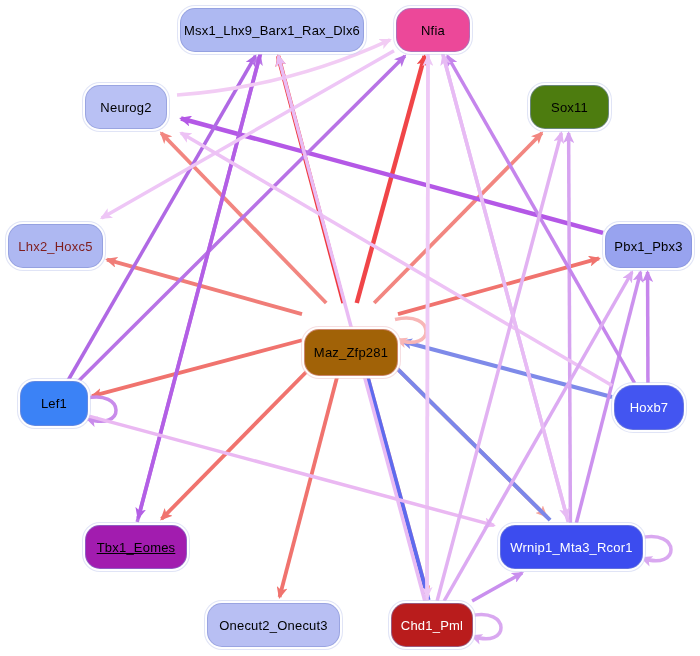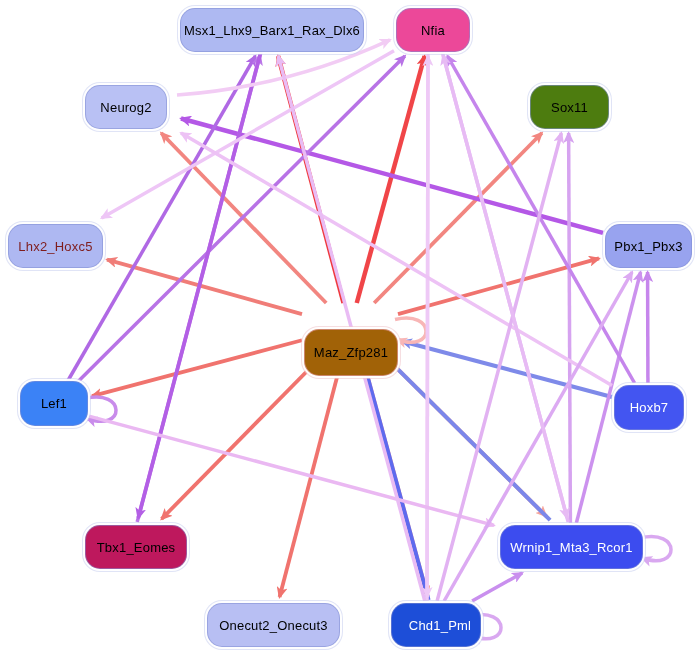"Hoxb7" div.node { border-radius: none -> 19px }
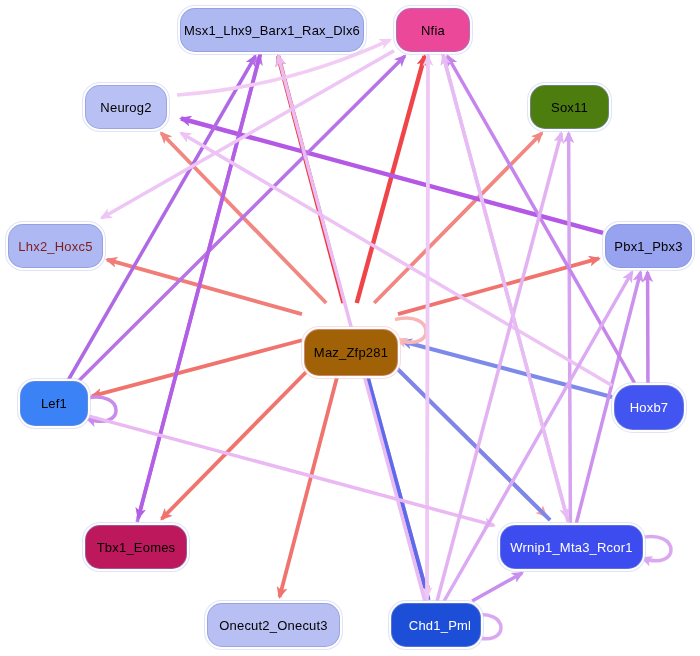"Tbx1_Eomes" div.node { background: #be185d -> #a21caf; text-decoration: none -> underline }
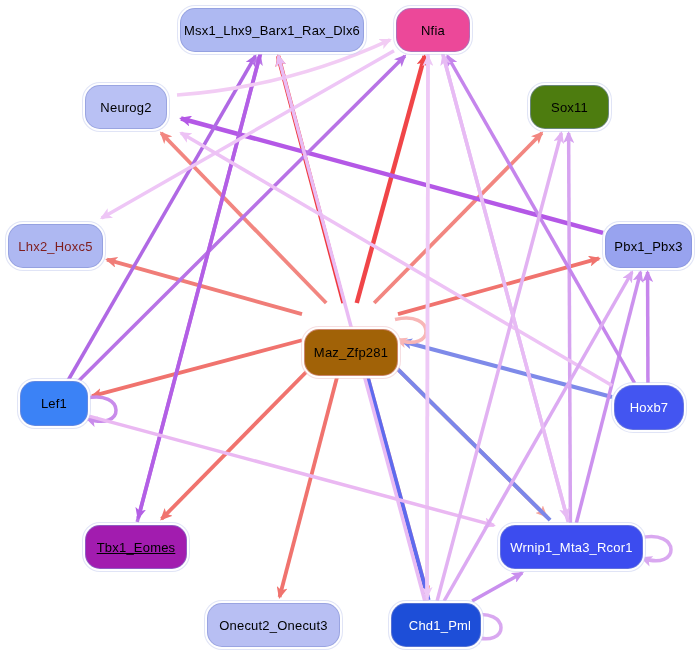"Chd1_Pml" div.node { background: #1d4ed8 -> #b91c1c; padding-left: 8px -> none }
